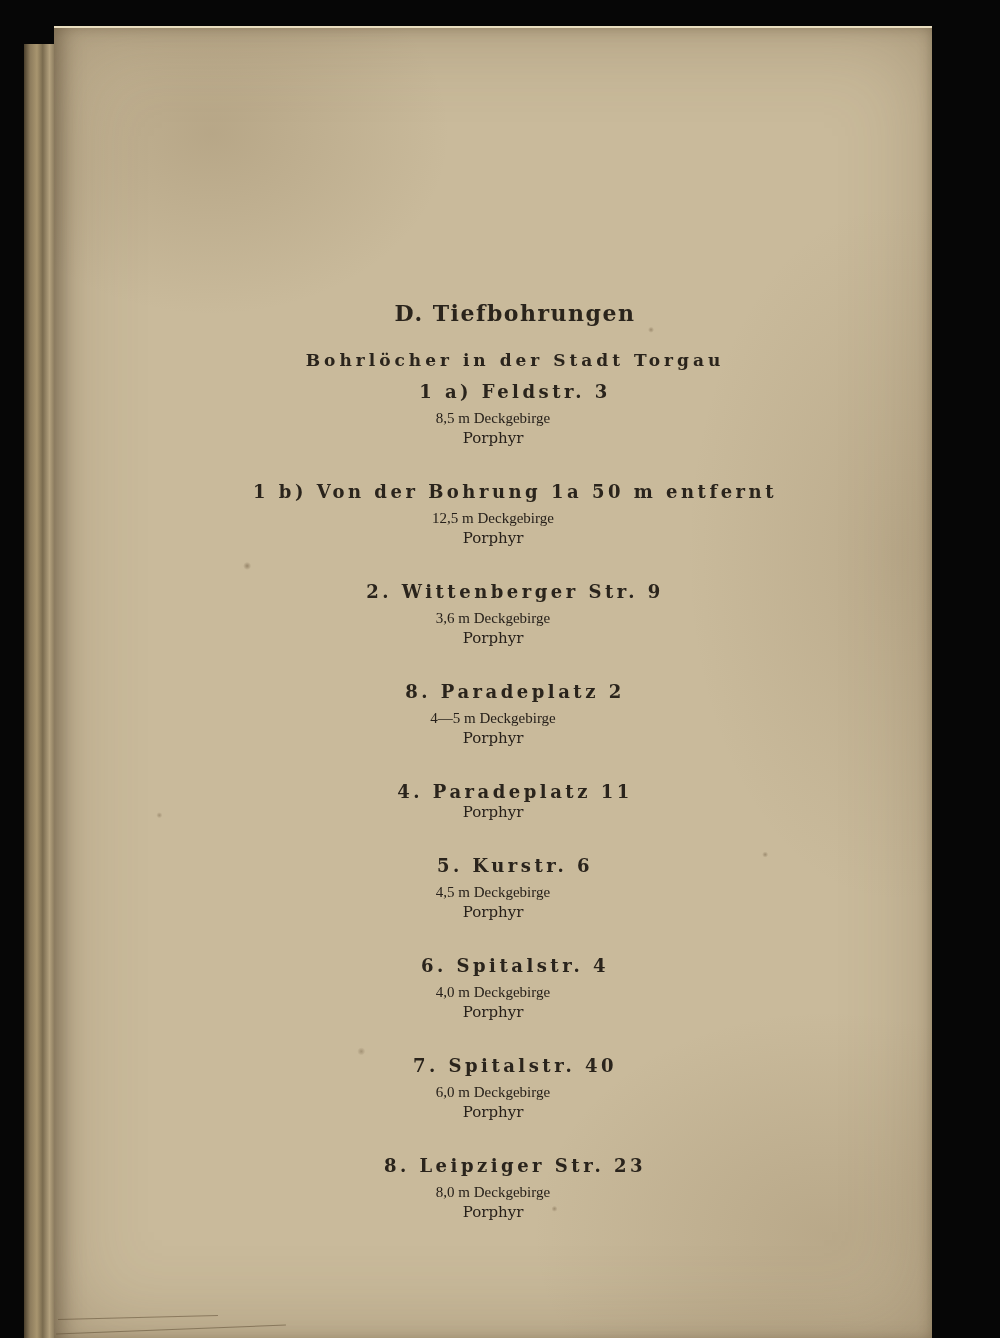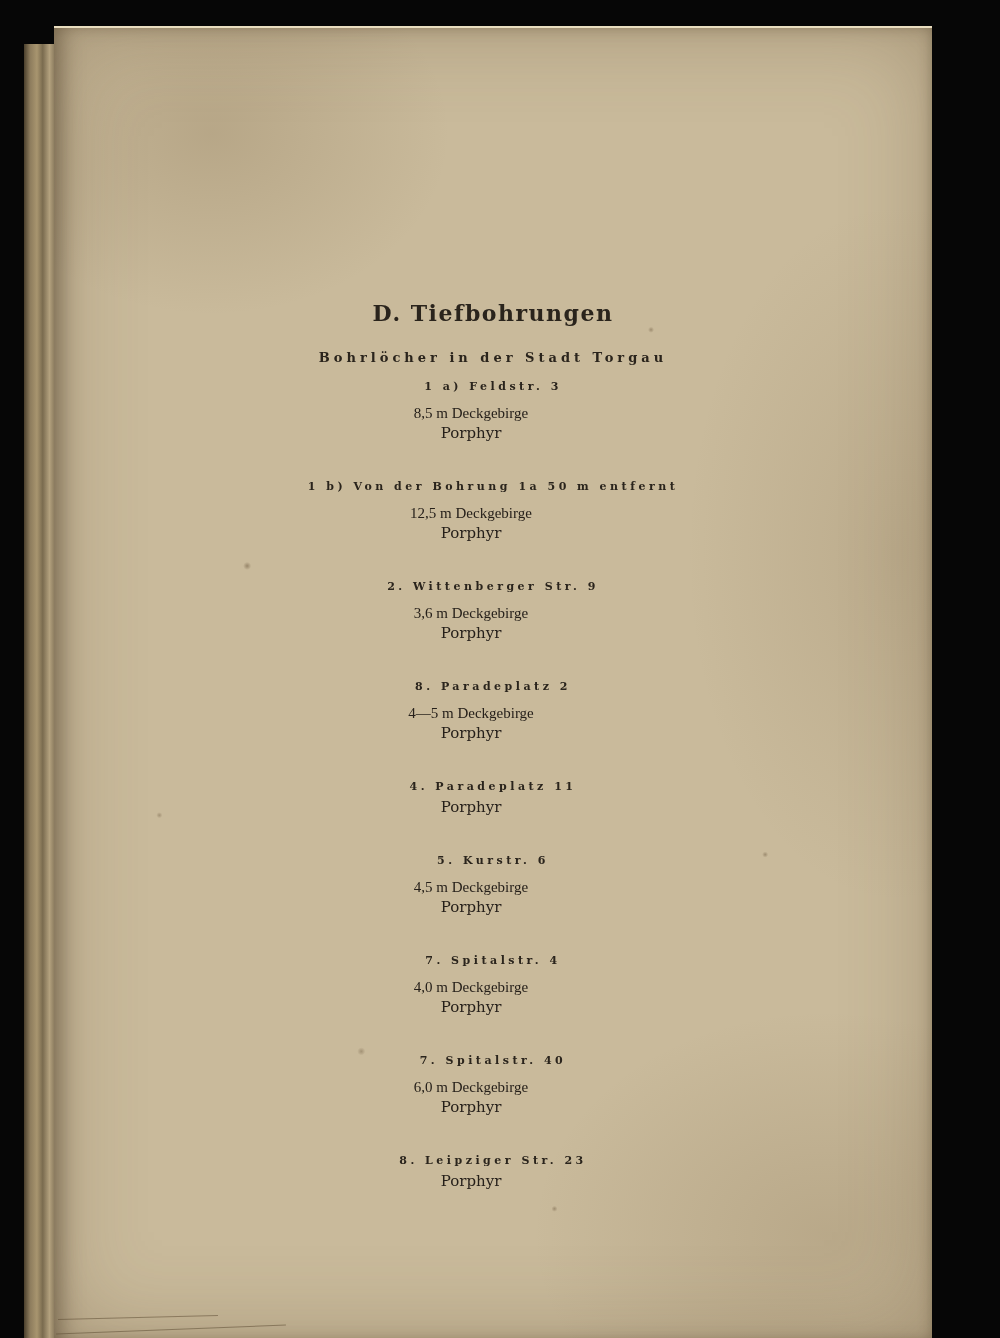"D. Tiefbohrungen" .content { padding-left: none -> 22px }
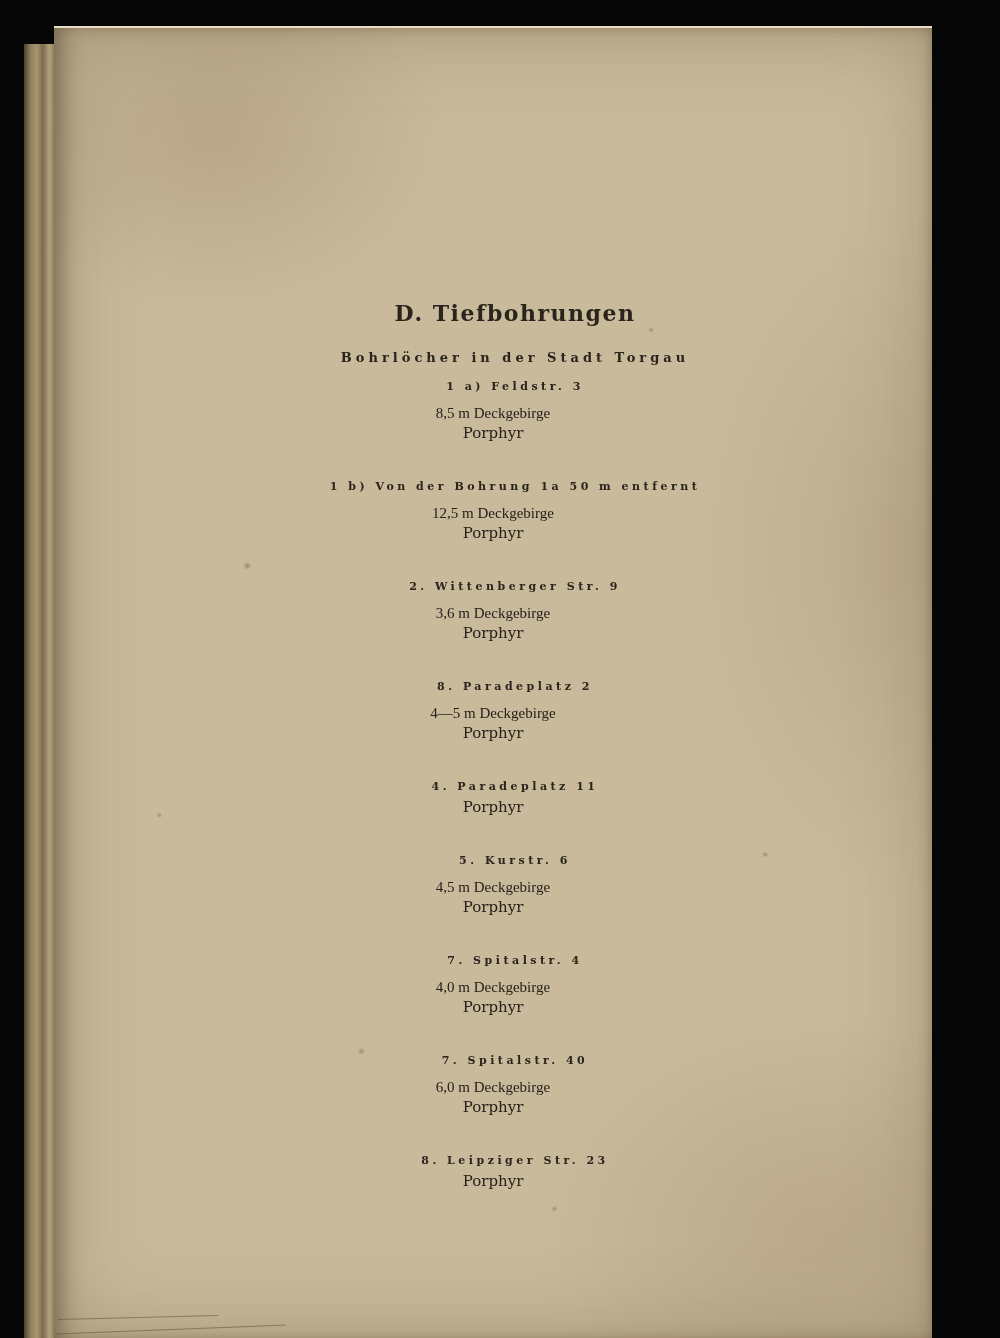"Bohrlöcher in der Stadt Torgau" .subtitle { font-size: 13px -> 17px }
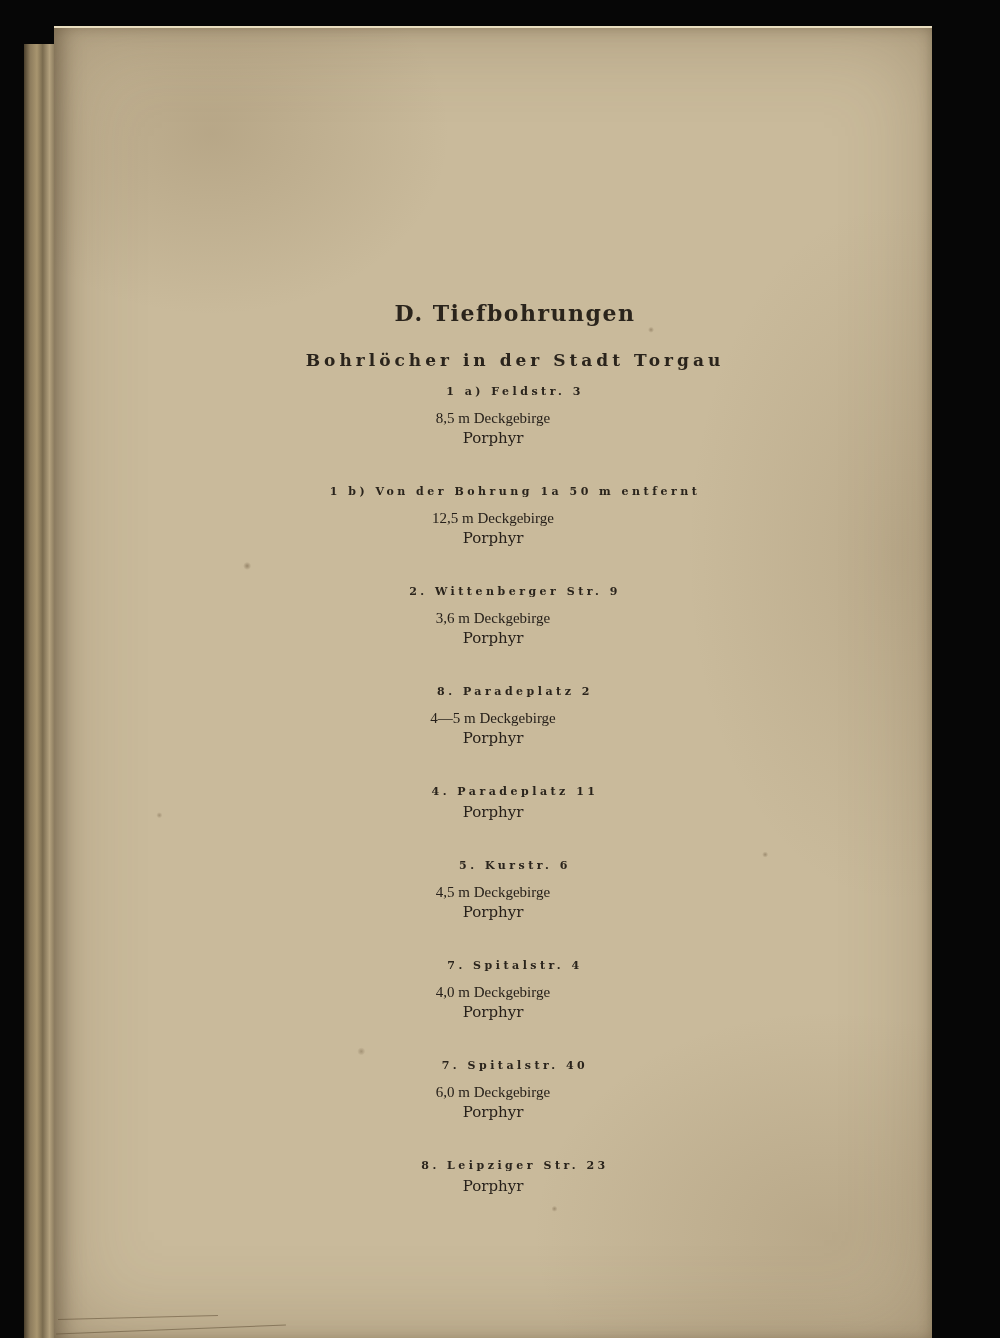"1 a) Feldstr. 3" .entry-heading { font-size: 11px -> 18px }
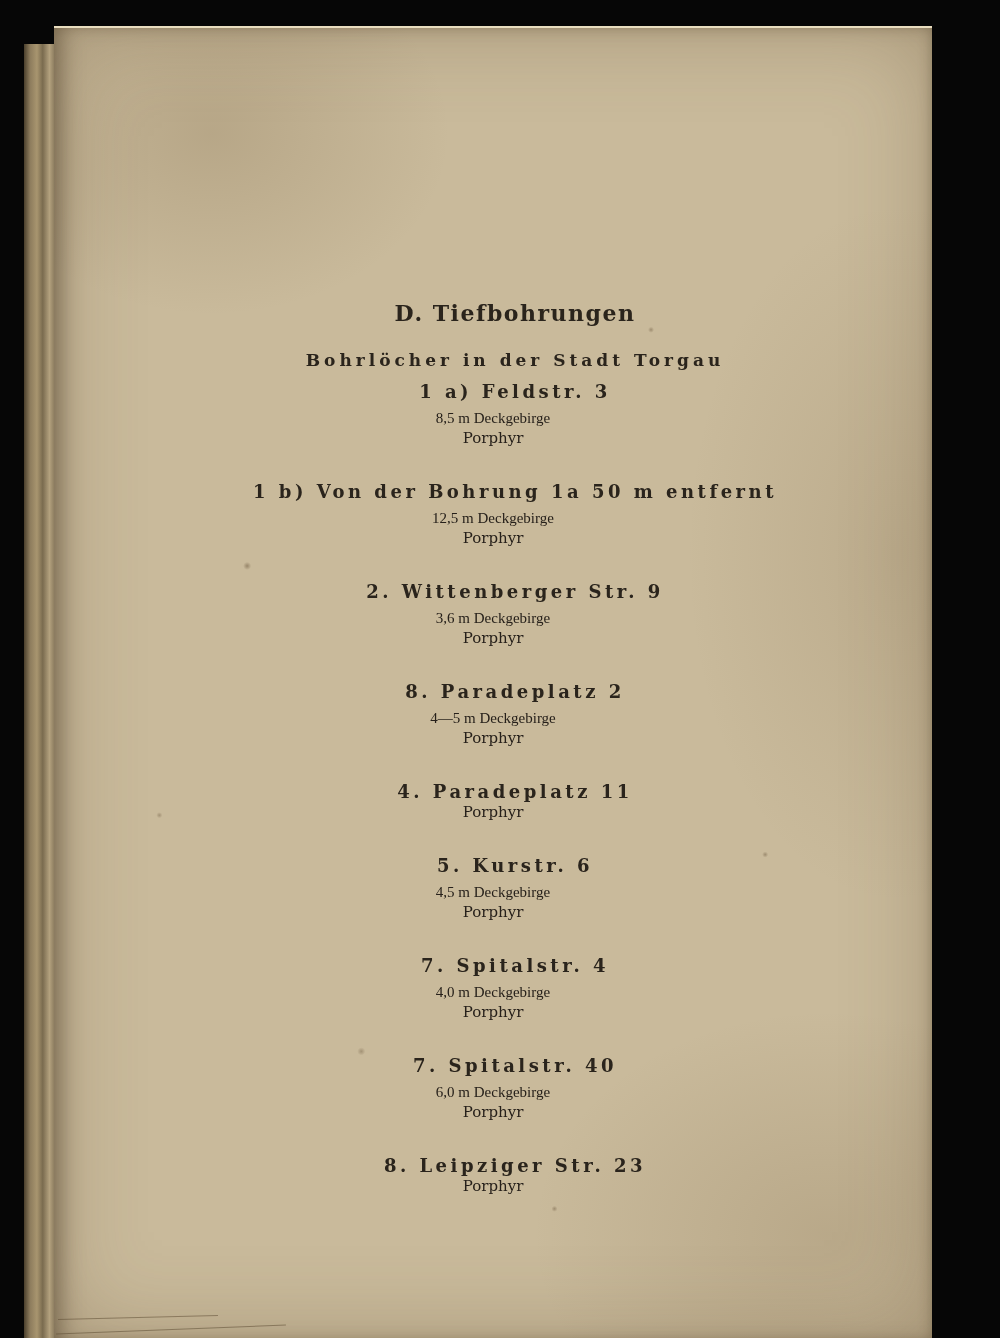"7. Spitalstr. 4" div.entry-heading { text: 7 -> 6 }
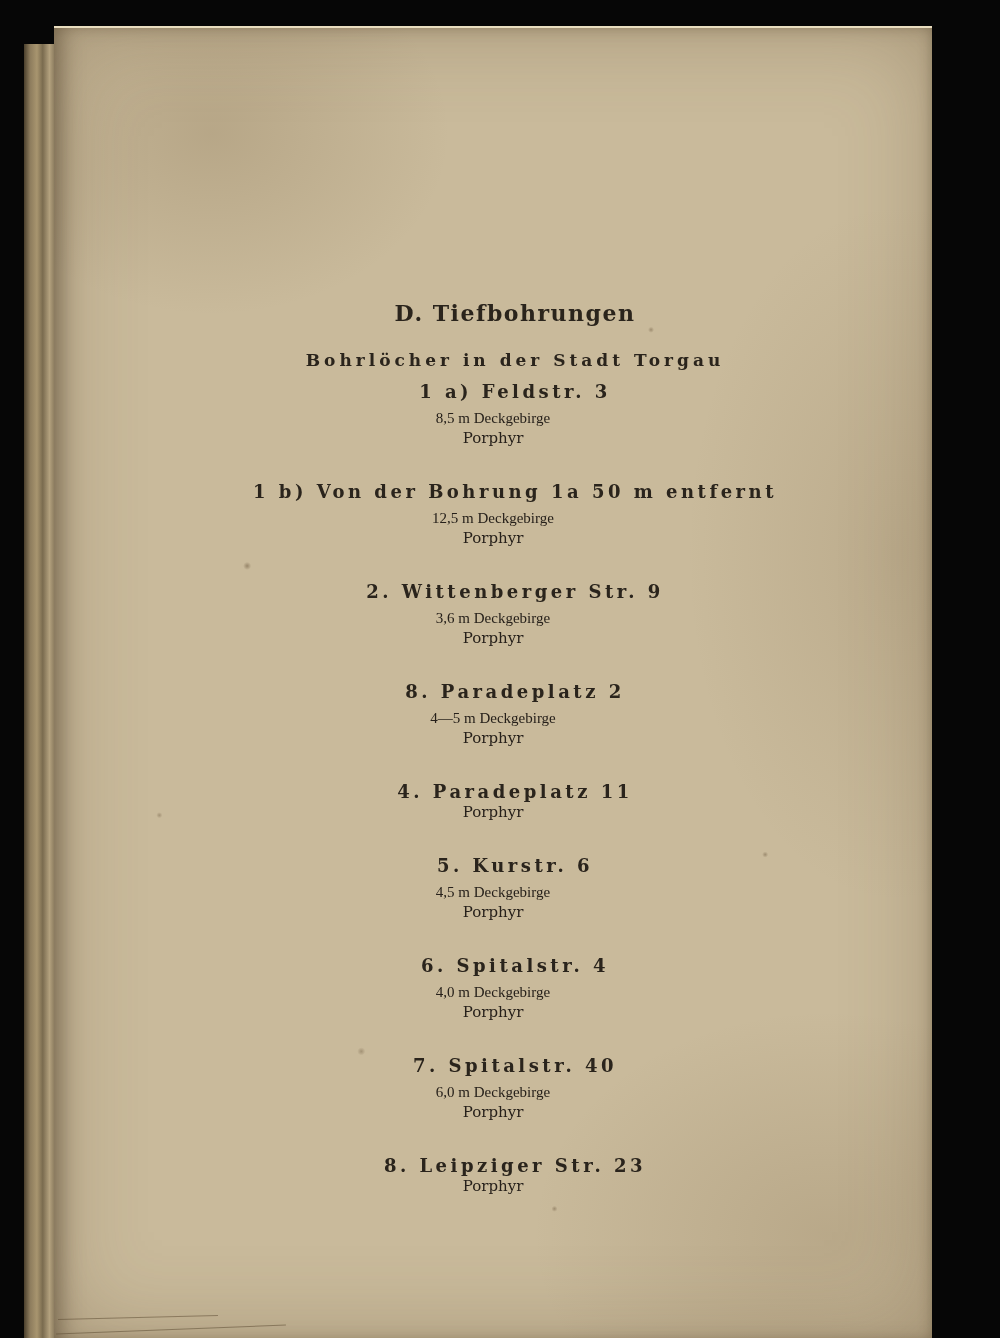"8,0 m Deckgebirge" div.depth { html: none -> <div>8,0 m Deckgebirge</div> }
